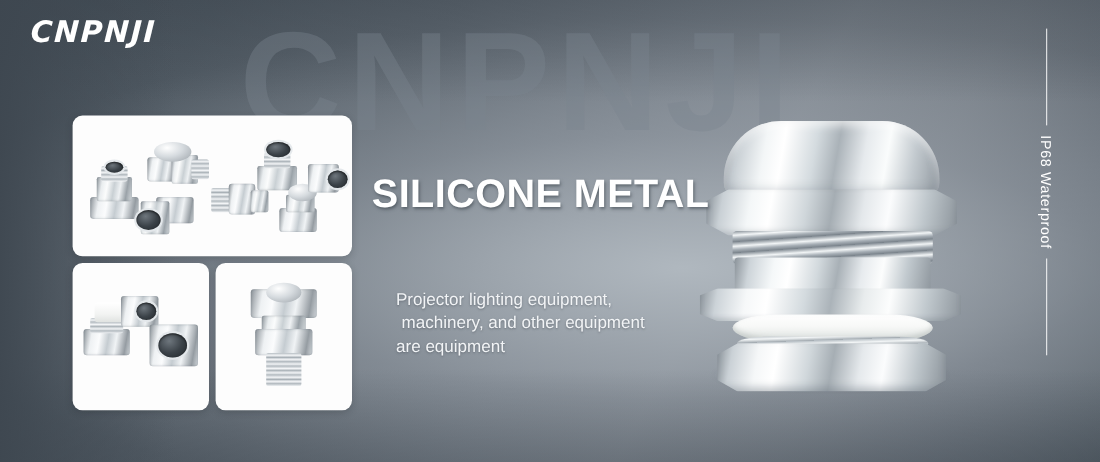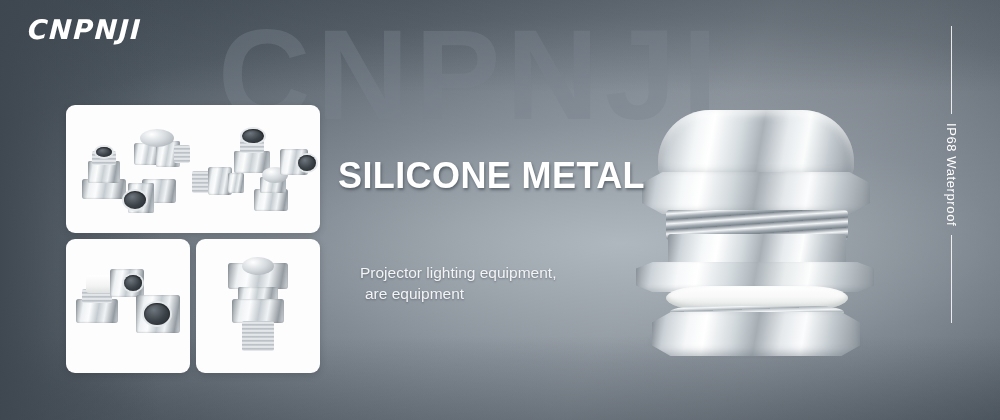"machinery, and other equipment" div { html: none -> <div>machinery, and other equipment</div> }
